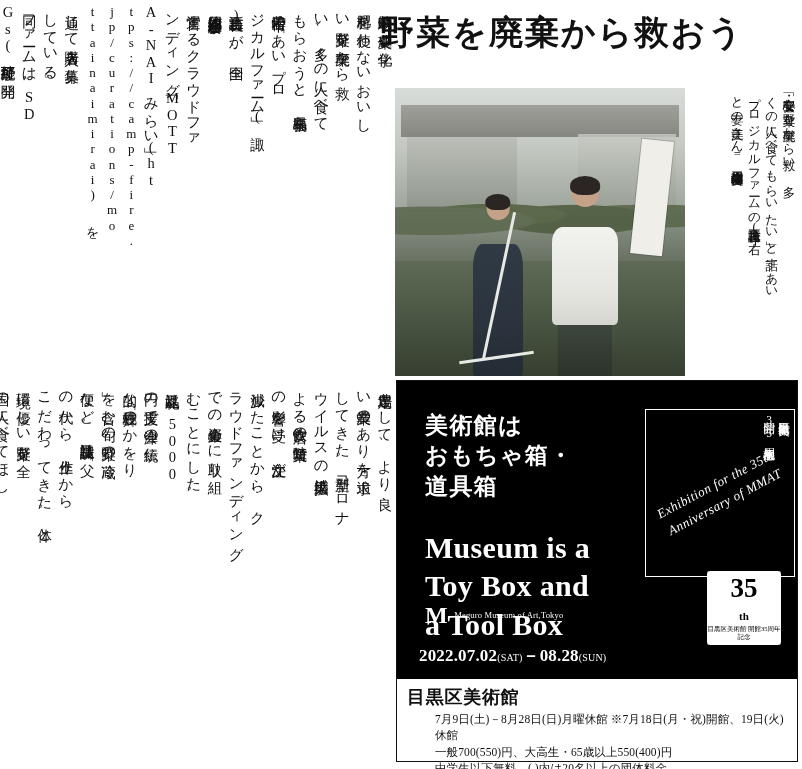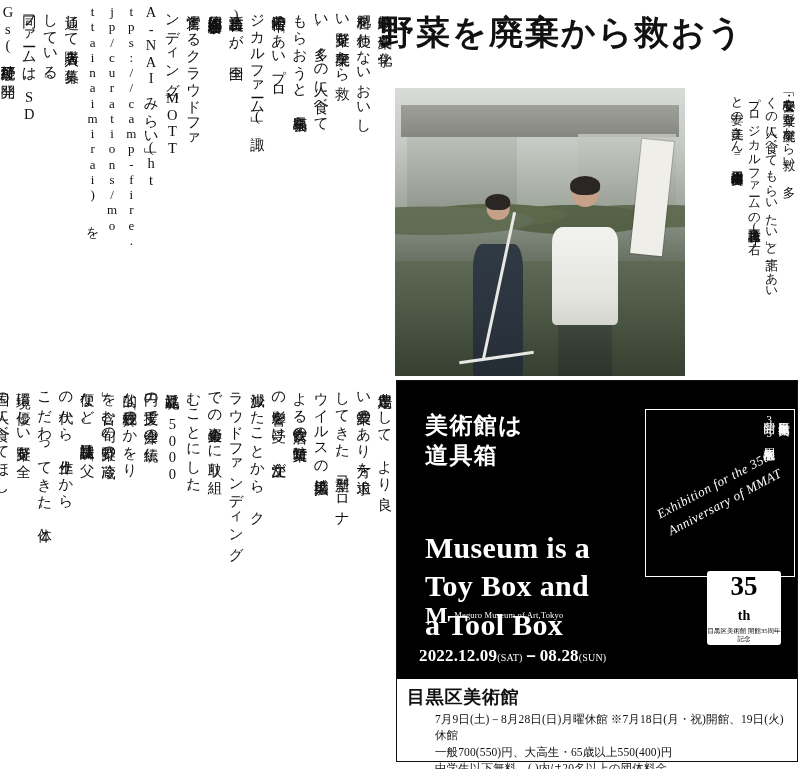"おもちゃ箱・" div { html: none -> <div>おもちゃ箱・</div> }
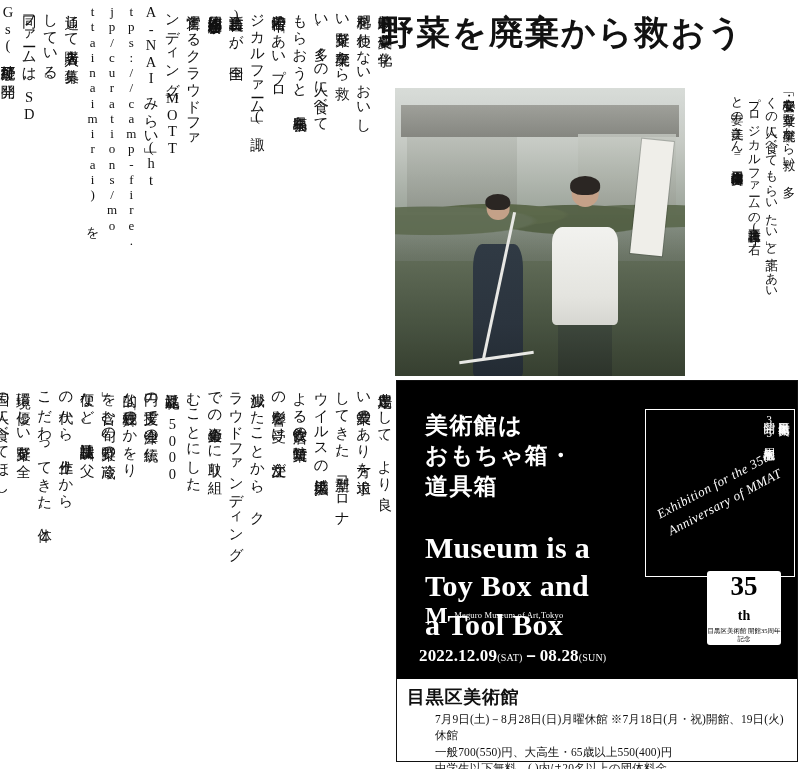"th" .ad-35-th { font-size: 14px -> 11px }
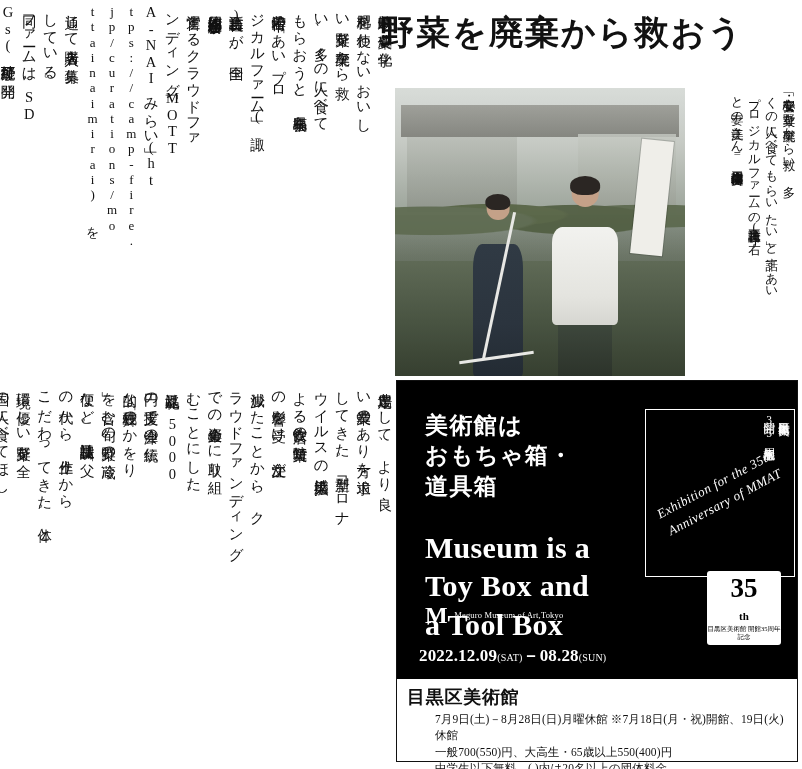"2022.12.09" span { text: 2022.12.09 -> 2022.07.02 }
